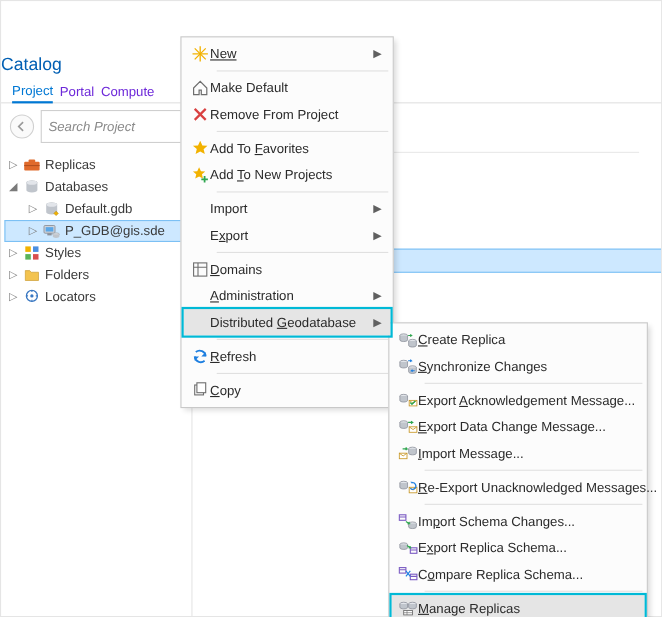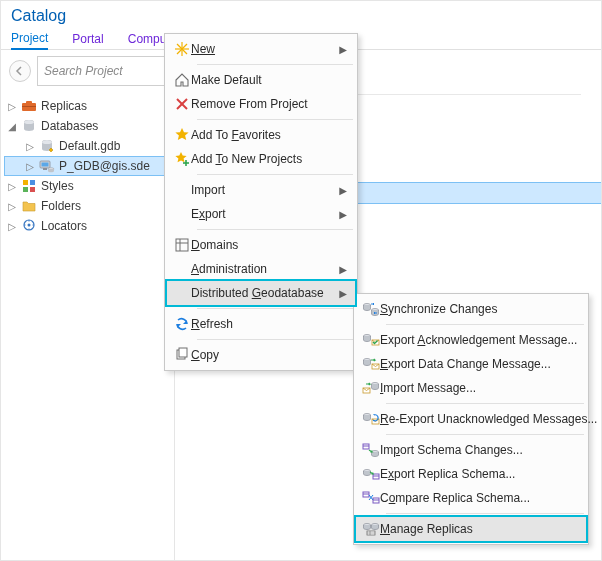"Catalog" .title { margin-top: none -> 44px; padding: 6px 10px 2px 10px -> 6px 10px 2px 0 }
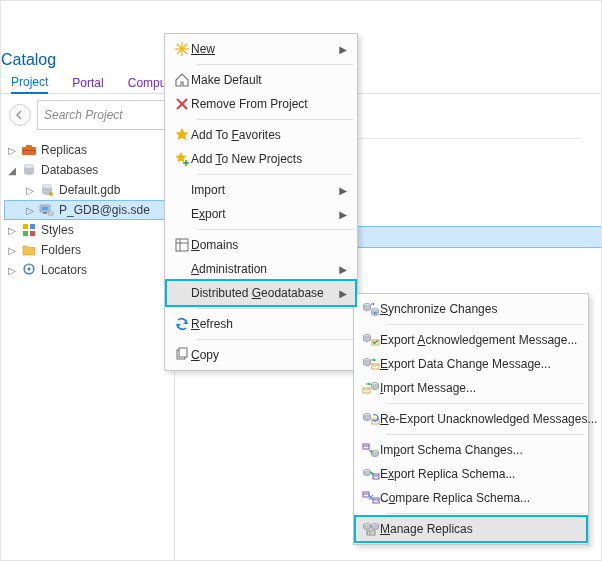"Project" .tabs { gap: 24px -> 6px }
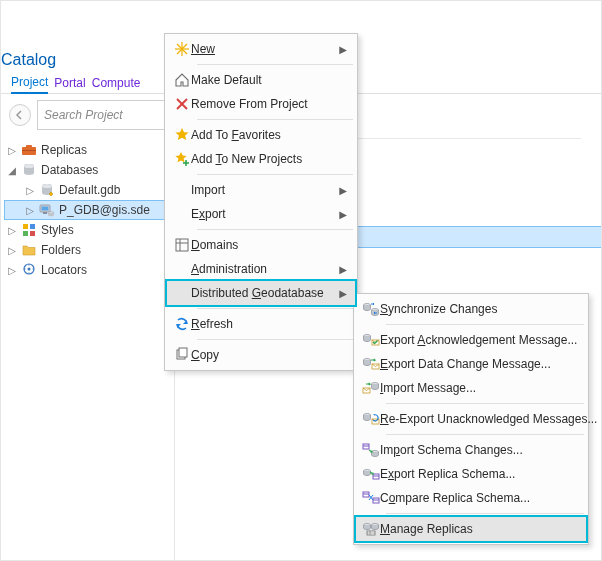"Create Replica" div.menu-item { html: none -> <div> <span> <svg> <ellipse></ellipse> <path></path> <ellipse></ellipse> <path></path> <path></path> </svg> </span> <span><span>C</span><span>reate Replica</span></span> </div> }
